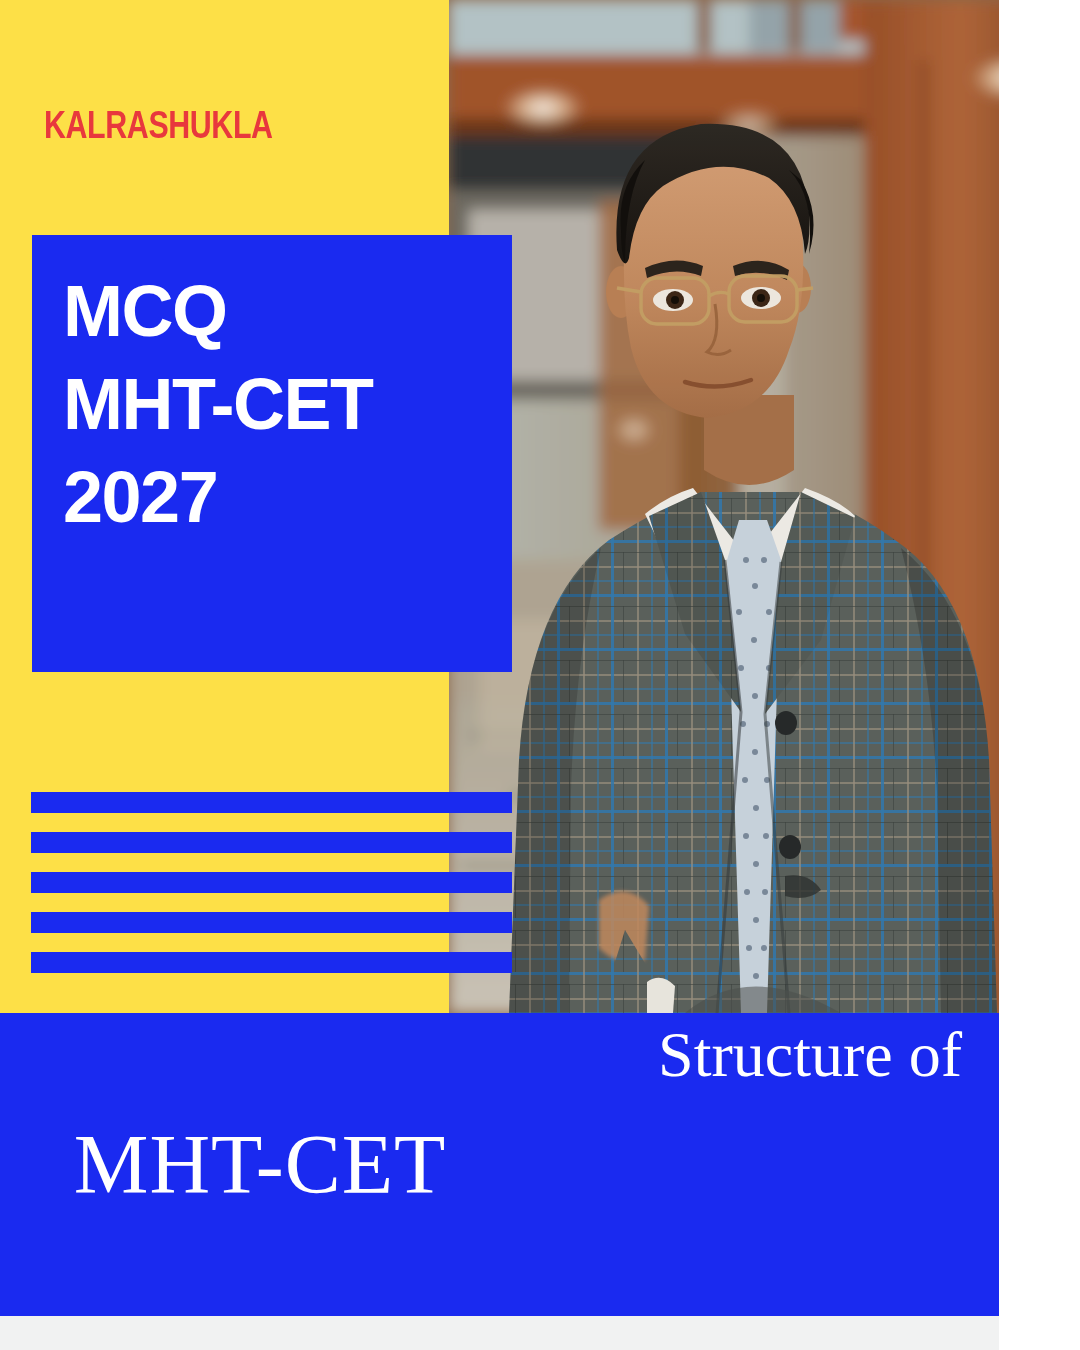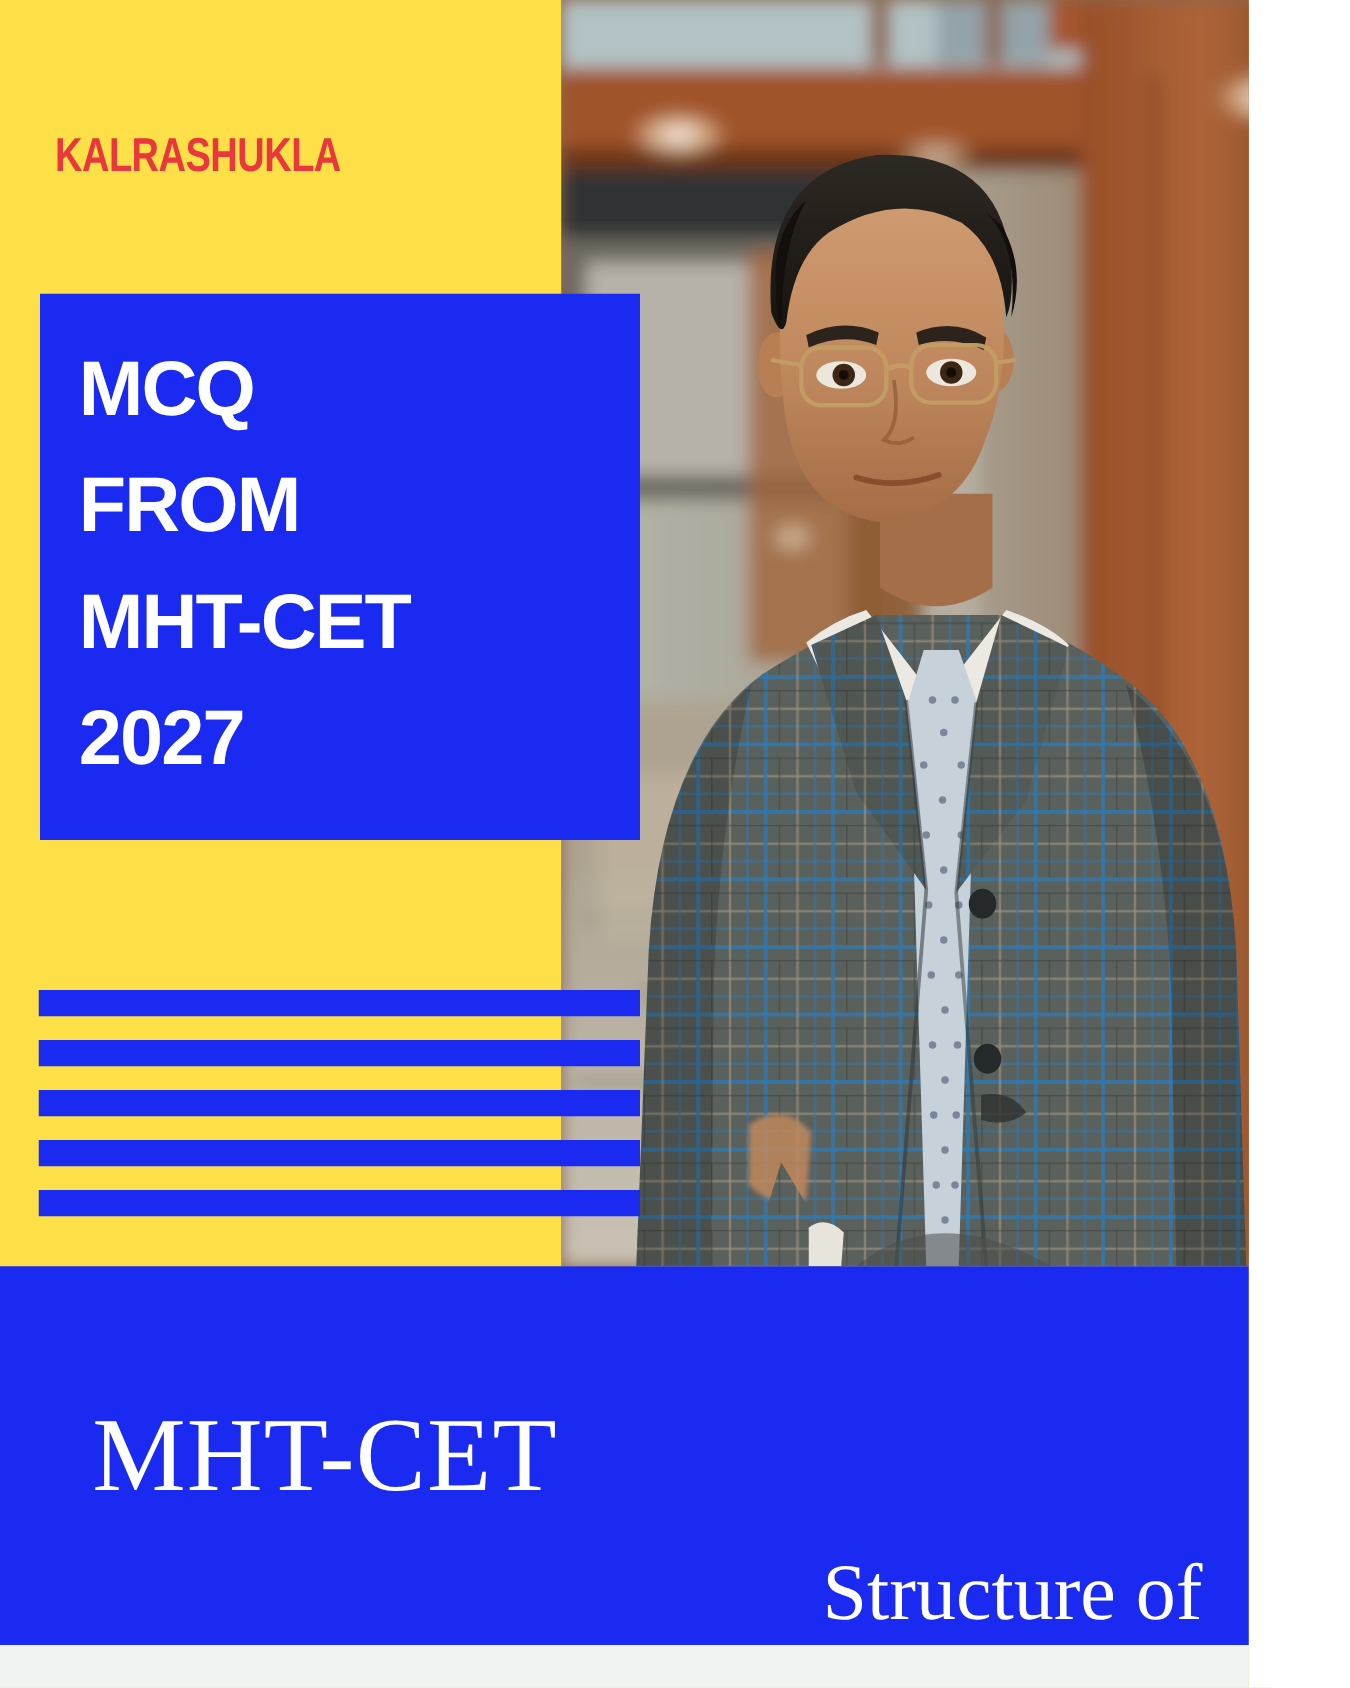"MCQ" .headline-box .line { font-size: 62px -> 72px }
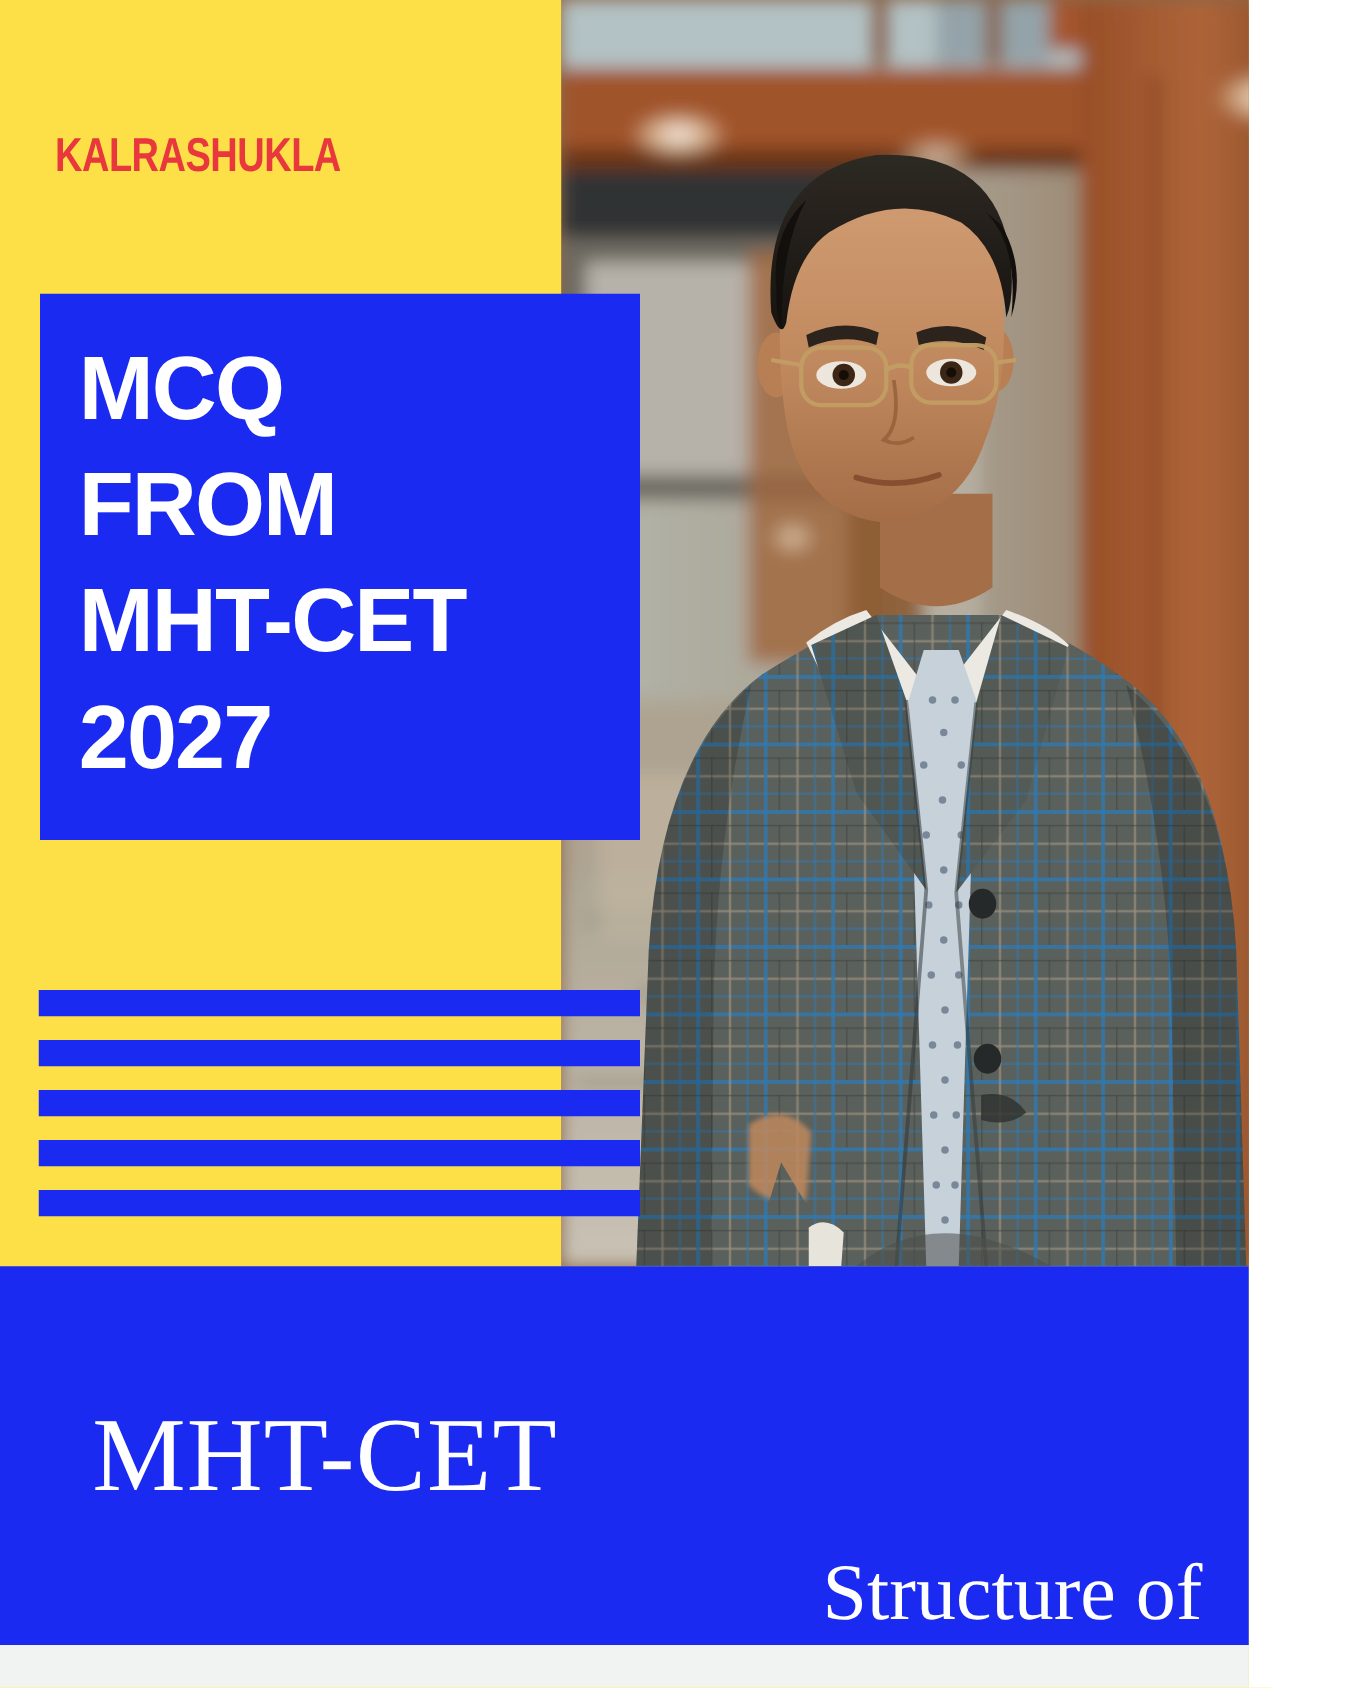"FROM" span.line { html: <span>FROM</span> -> none }
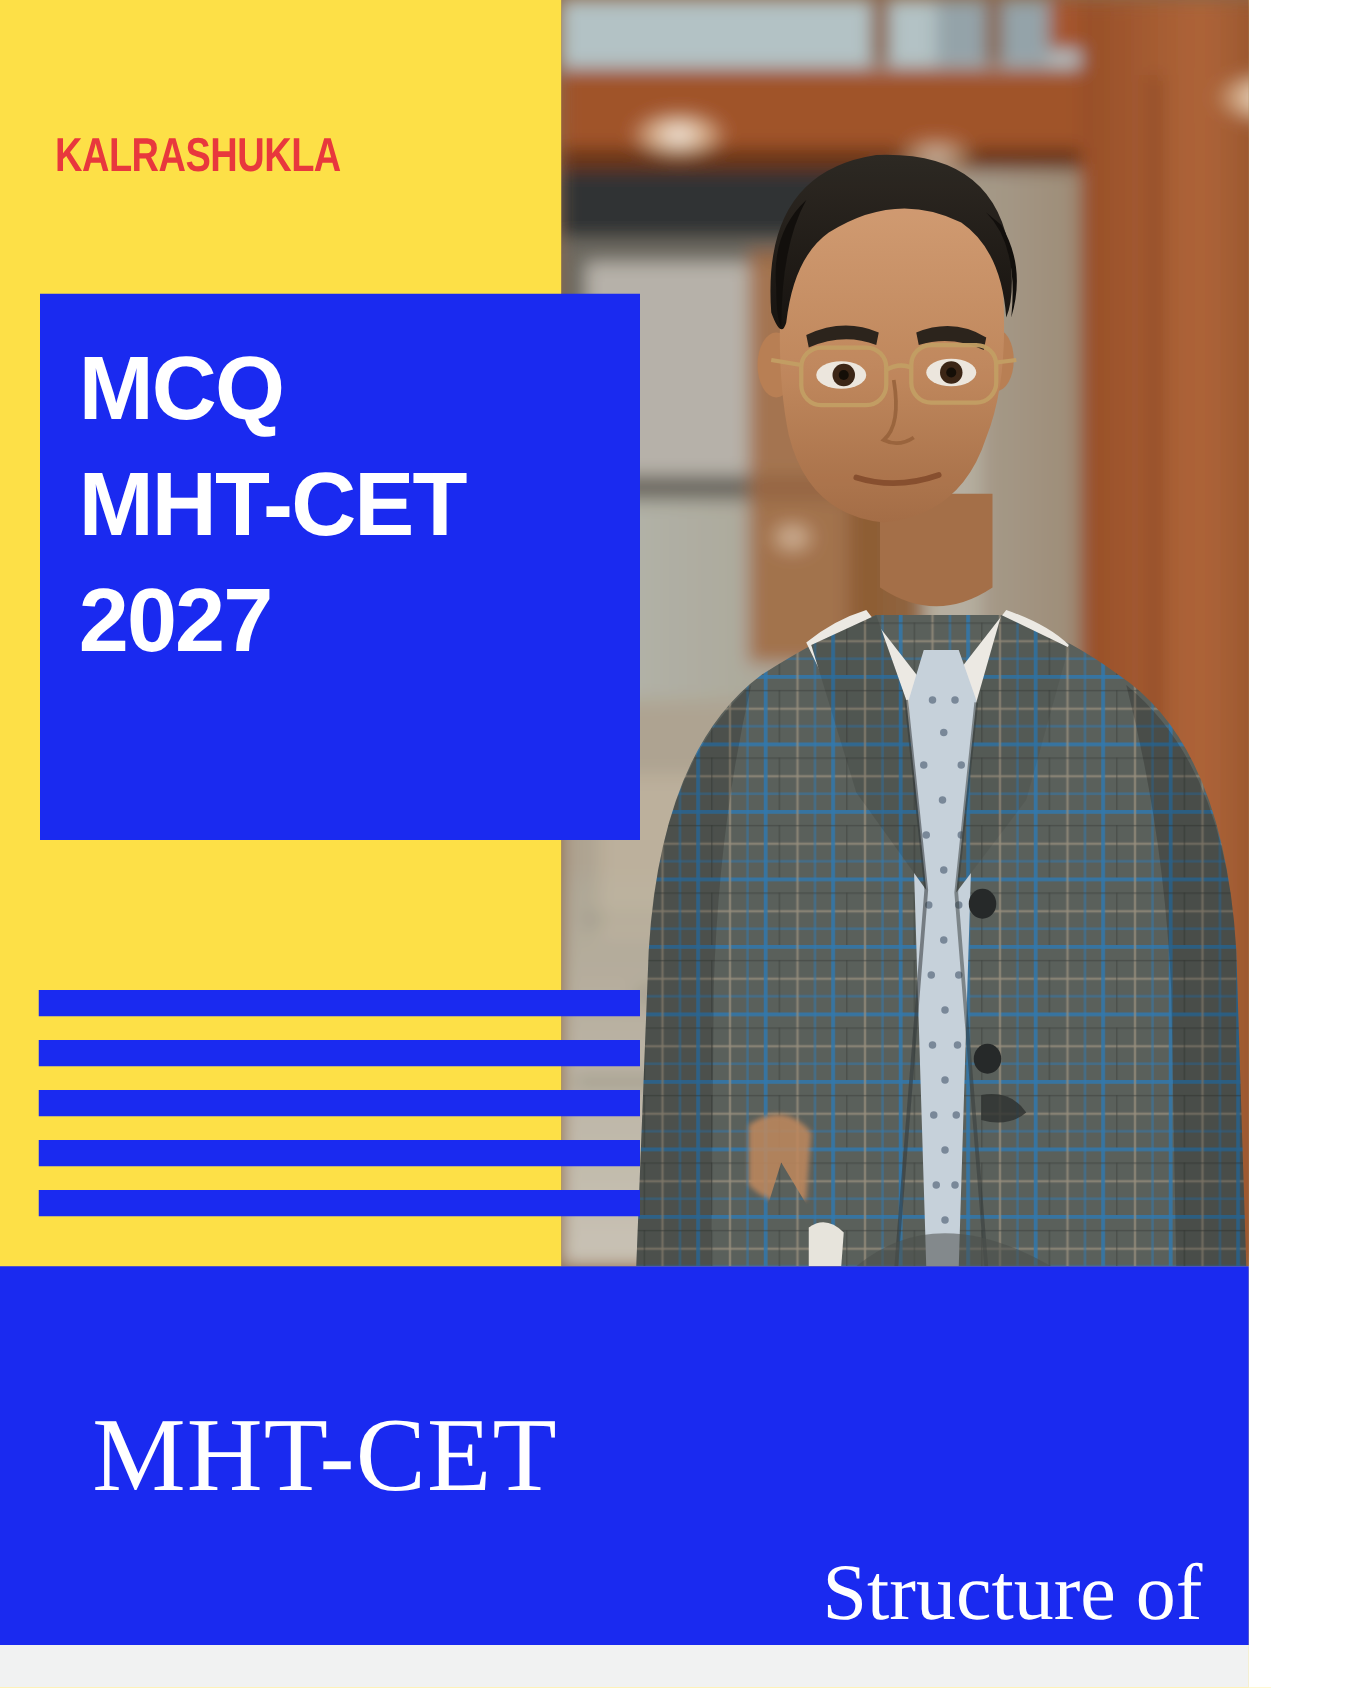"Structure of" .banner-right { justify-content: flex-end -> flex-start }
